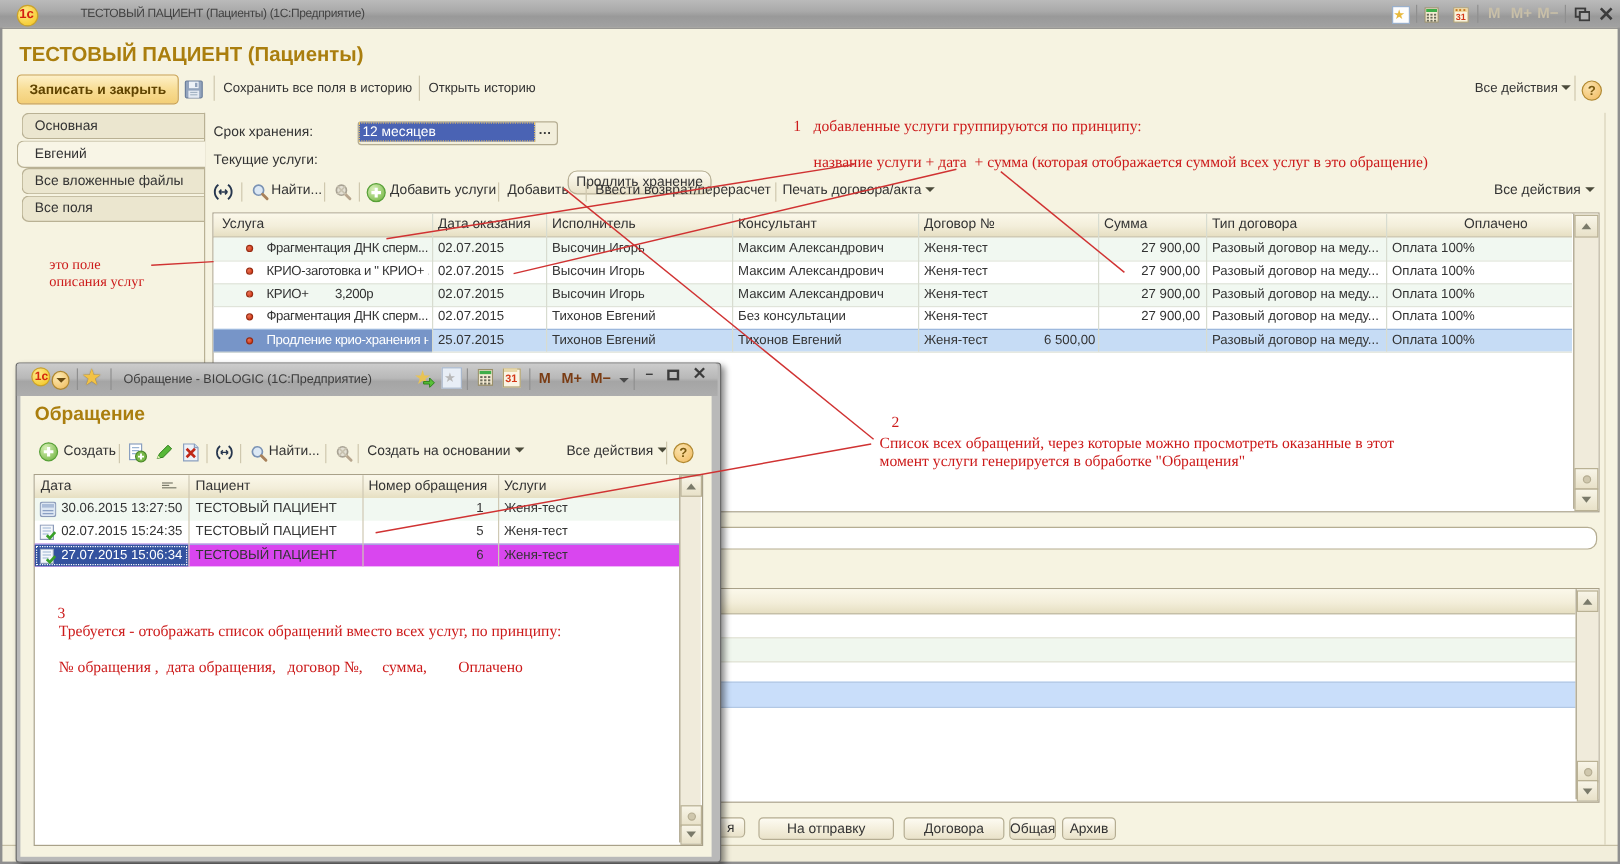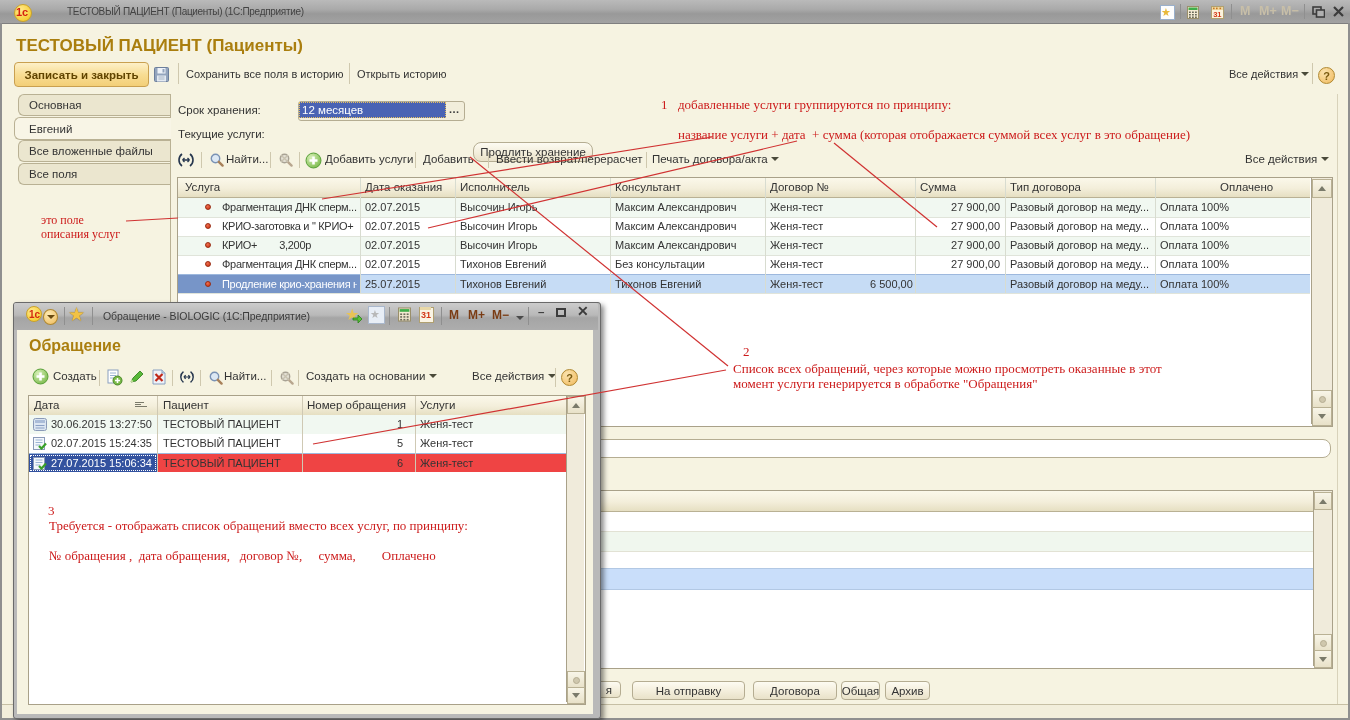"27.07.2015 15:06:34" div.prow { background: #ef4444 -> #d946ef }
